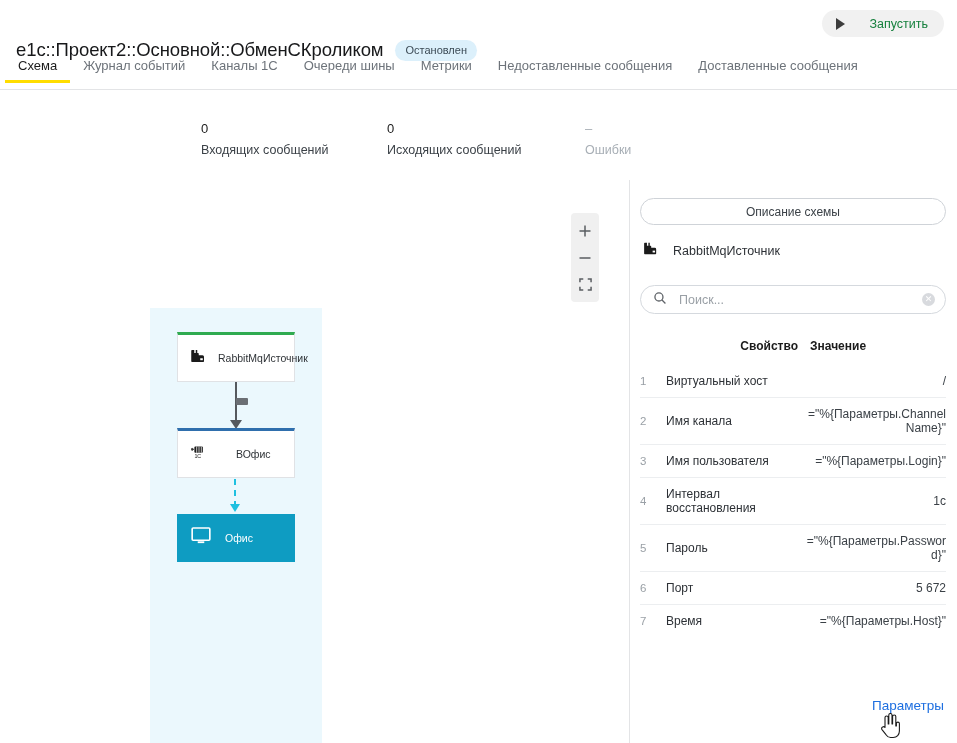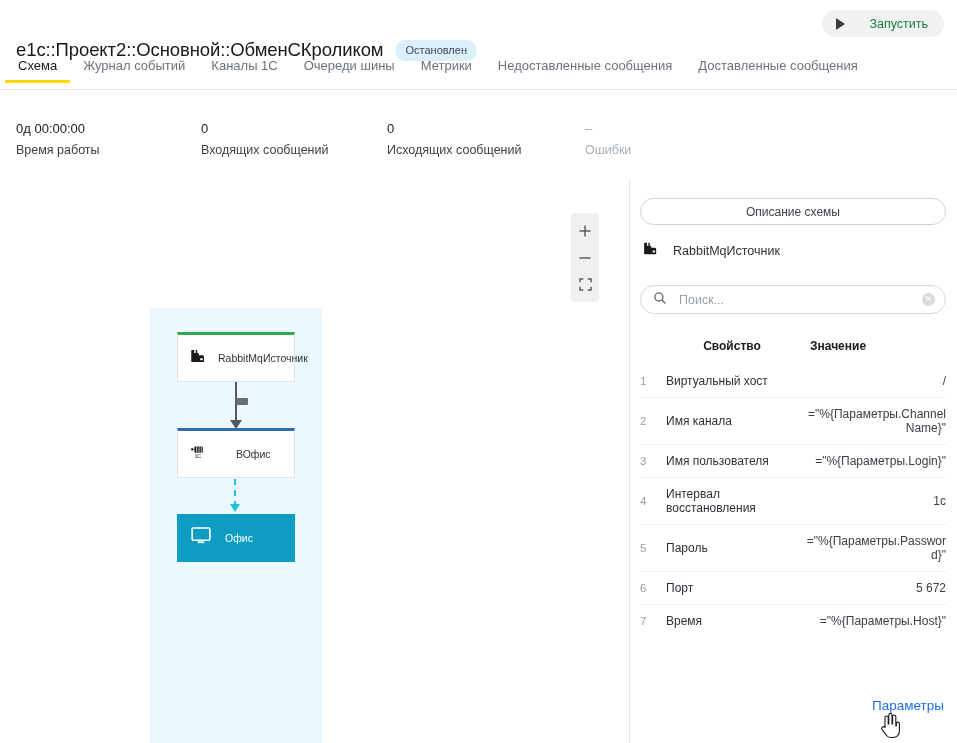"0д 00:00:00" div.stat { html: <div> <div>0д 00:00:00</div> <div>Время работы</div> </div> -> none }
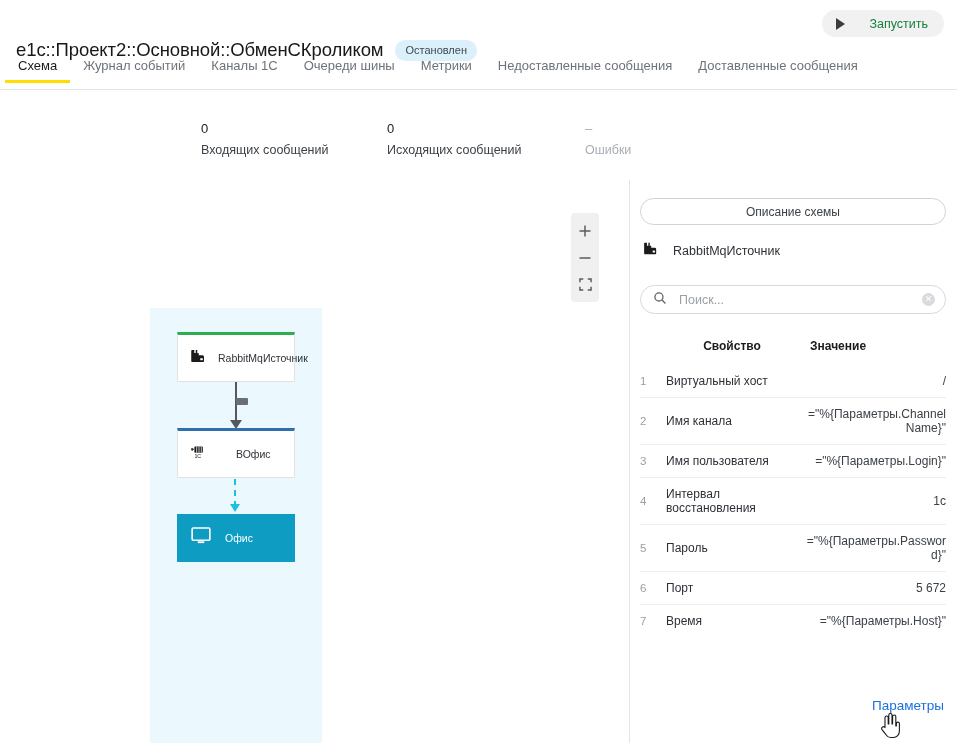"Свойство" .tbl th { text-align: center -> right }
